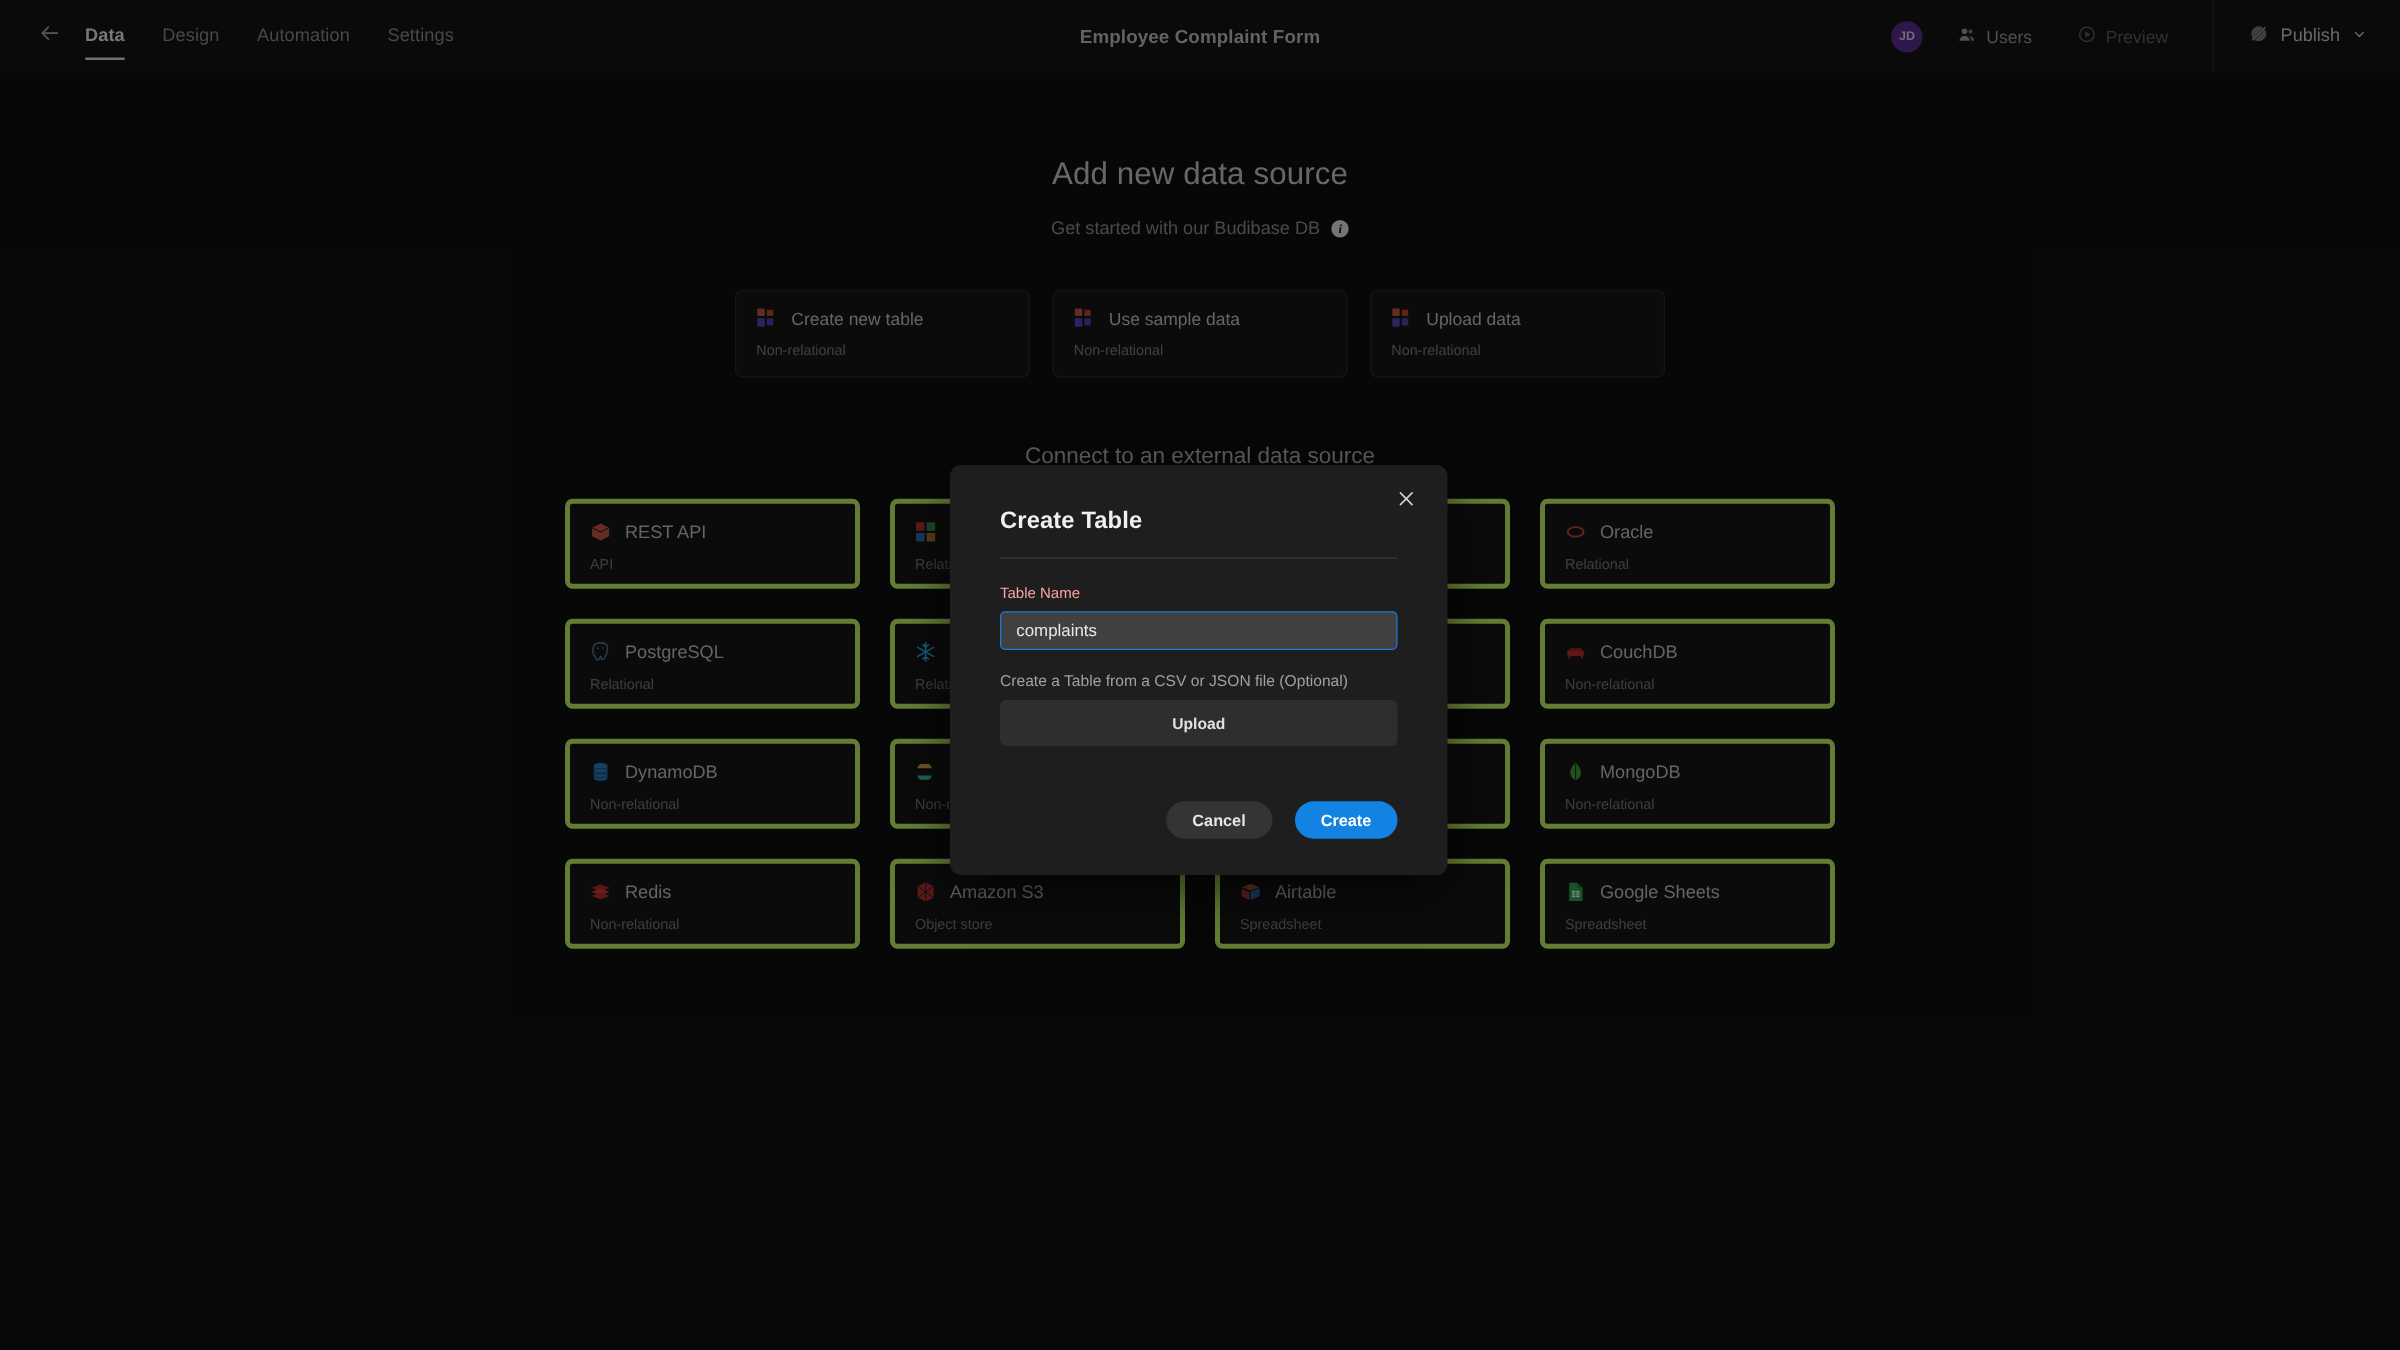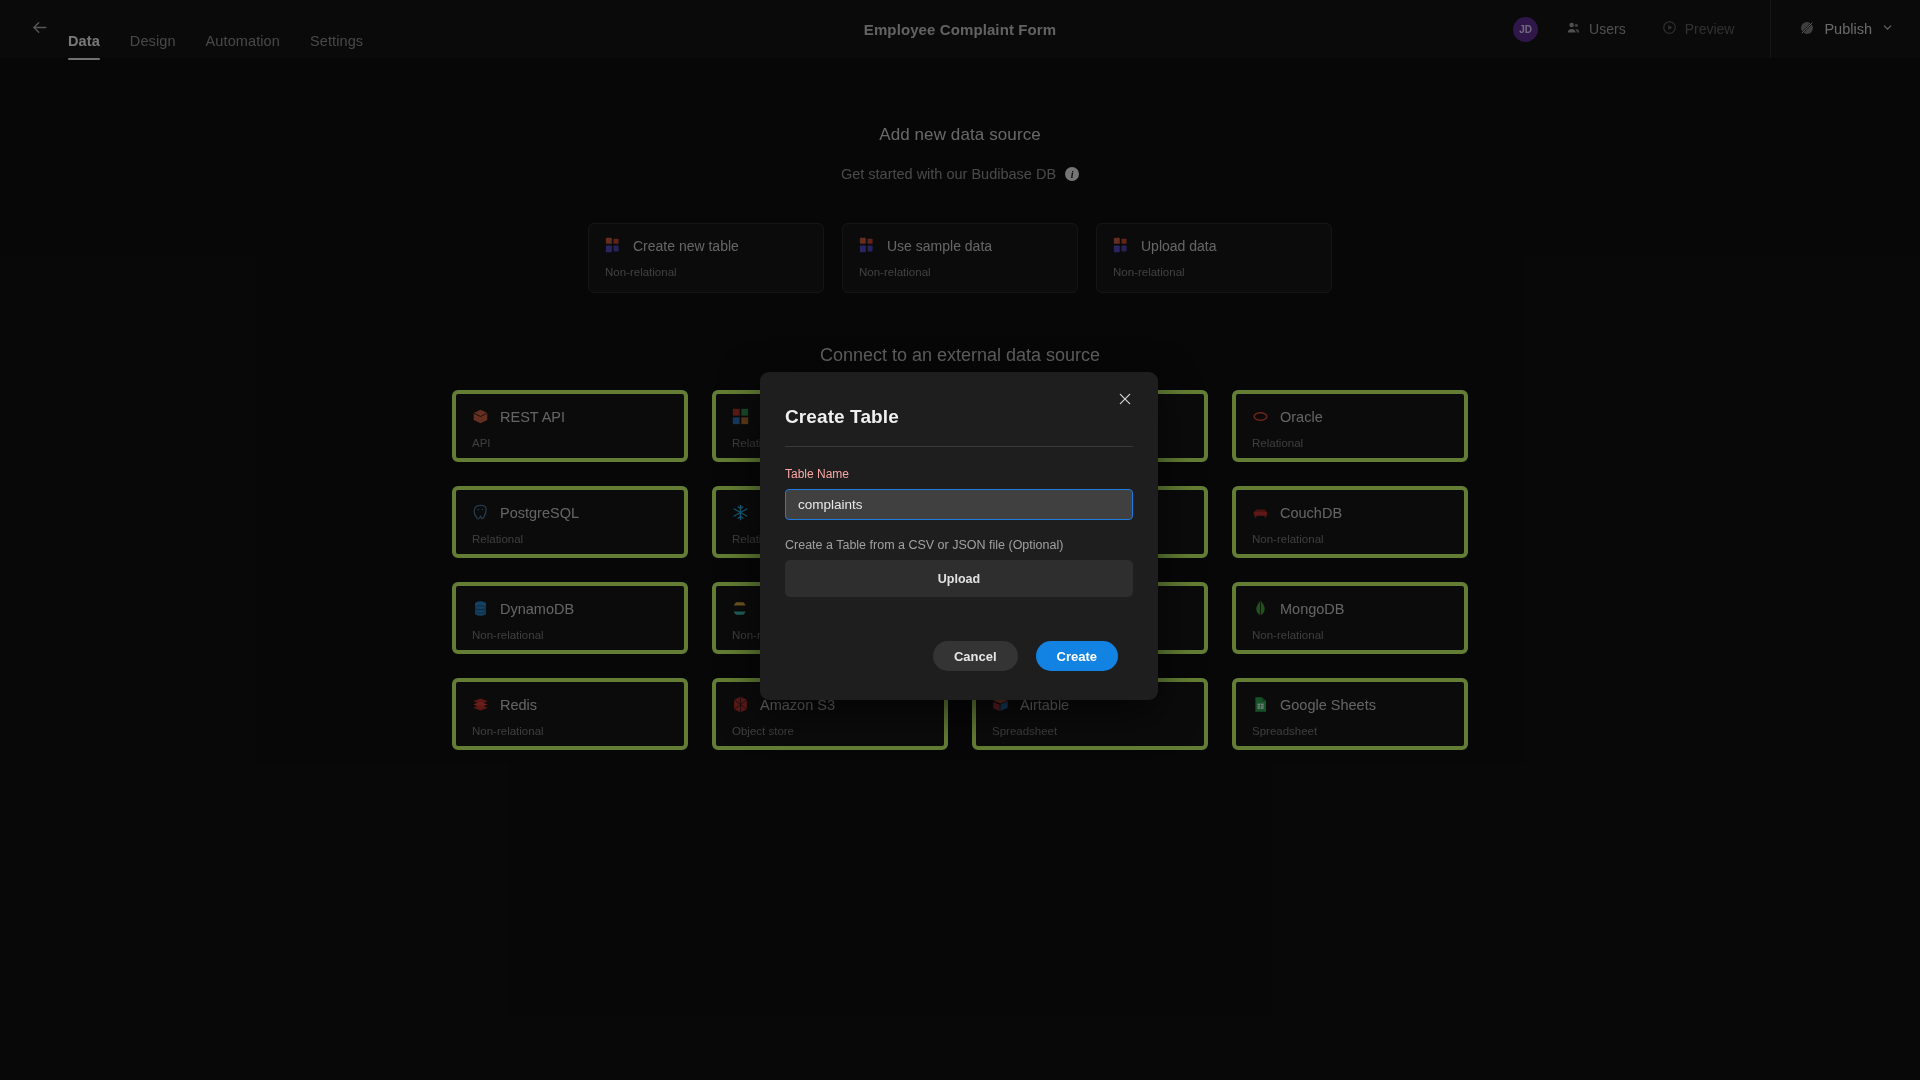"Data" .nav-tabs { top: 12px -> 0 }
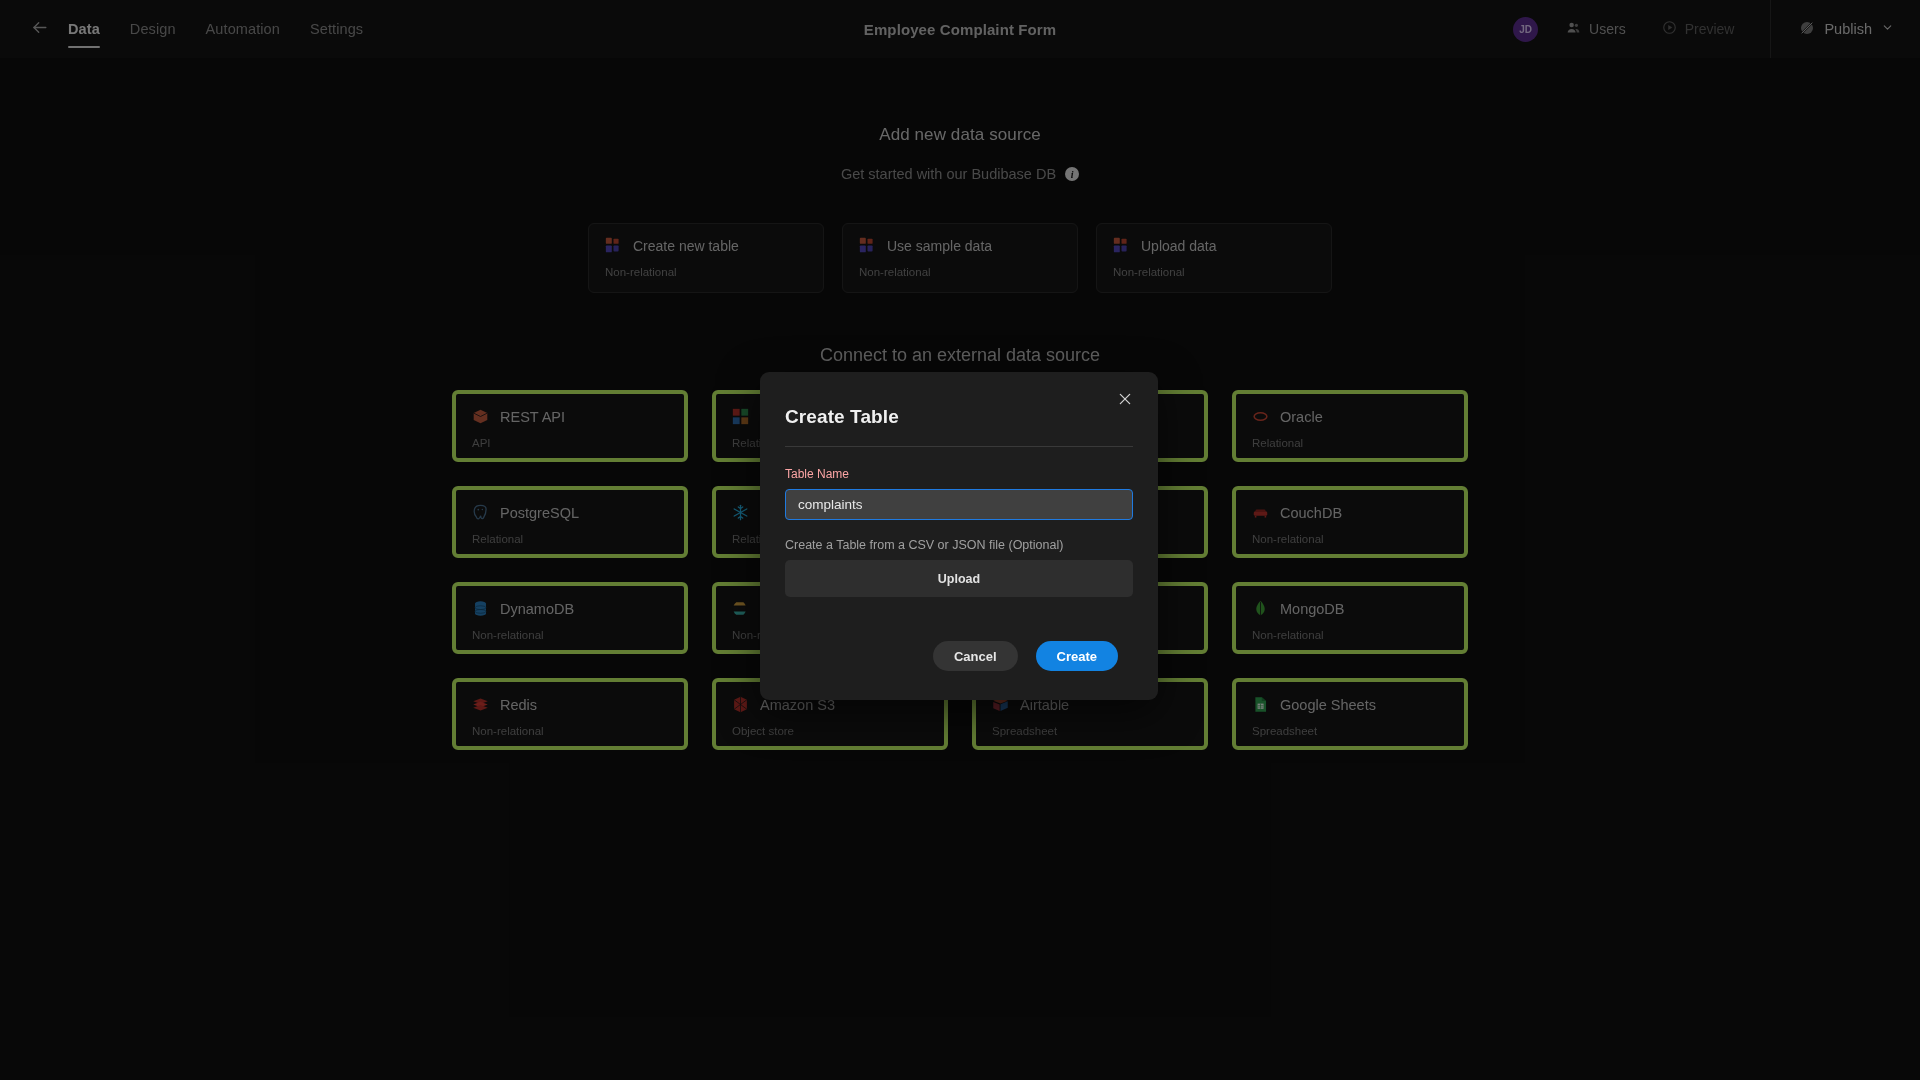"Add new data source" .heading { font-size: 17px -> 25px }
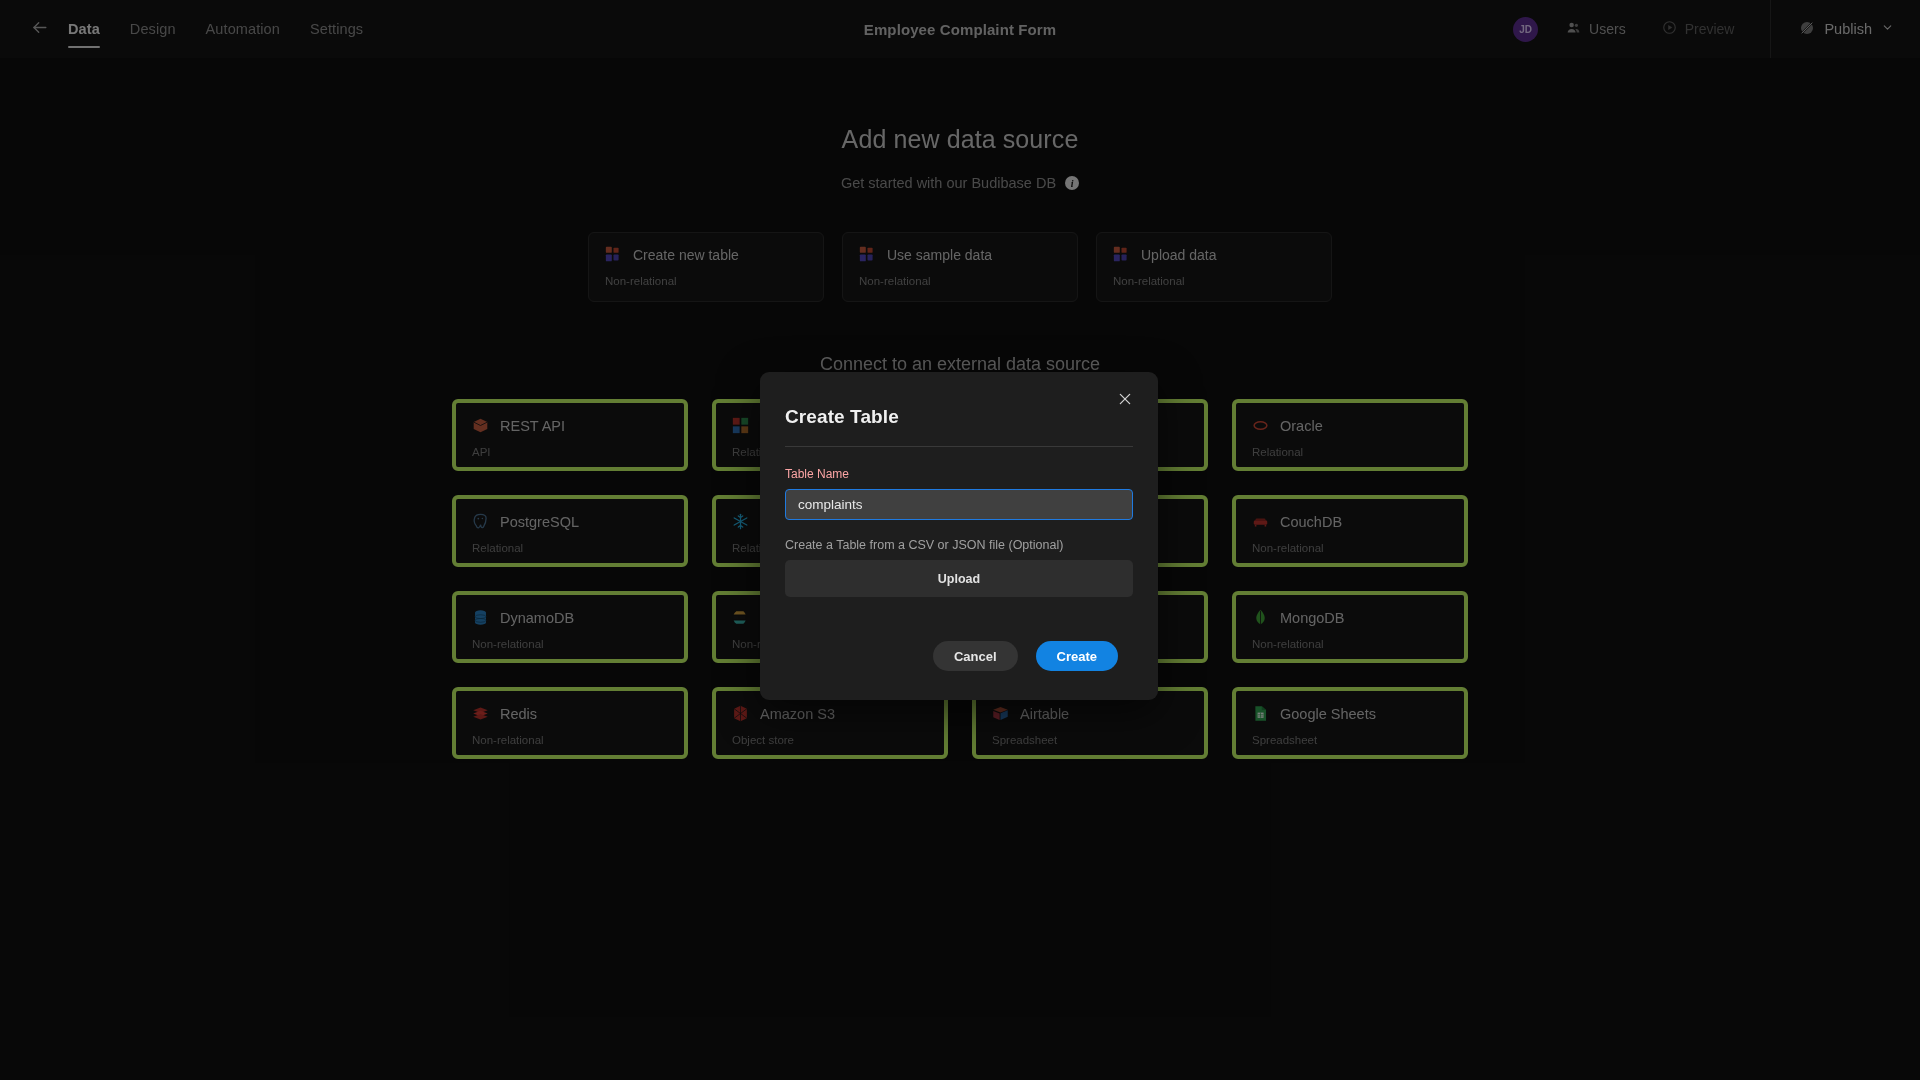"Create Table" .modal { padding: 0 25px -> 0 40px }
